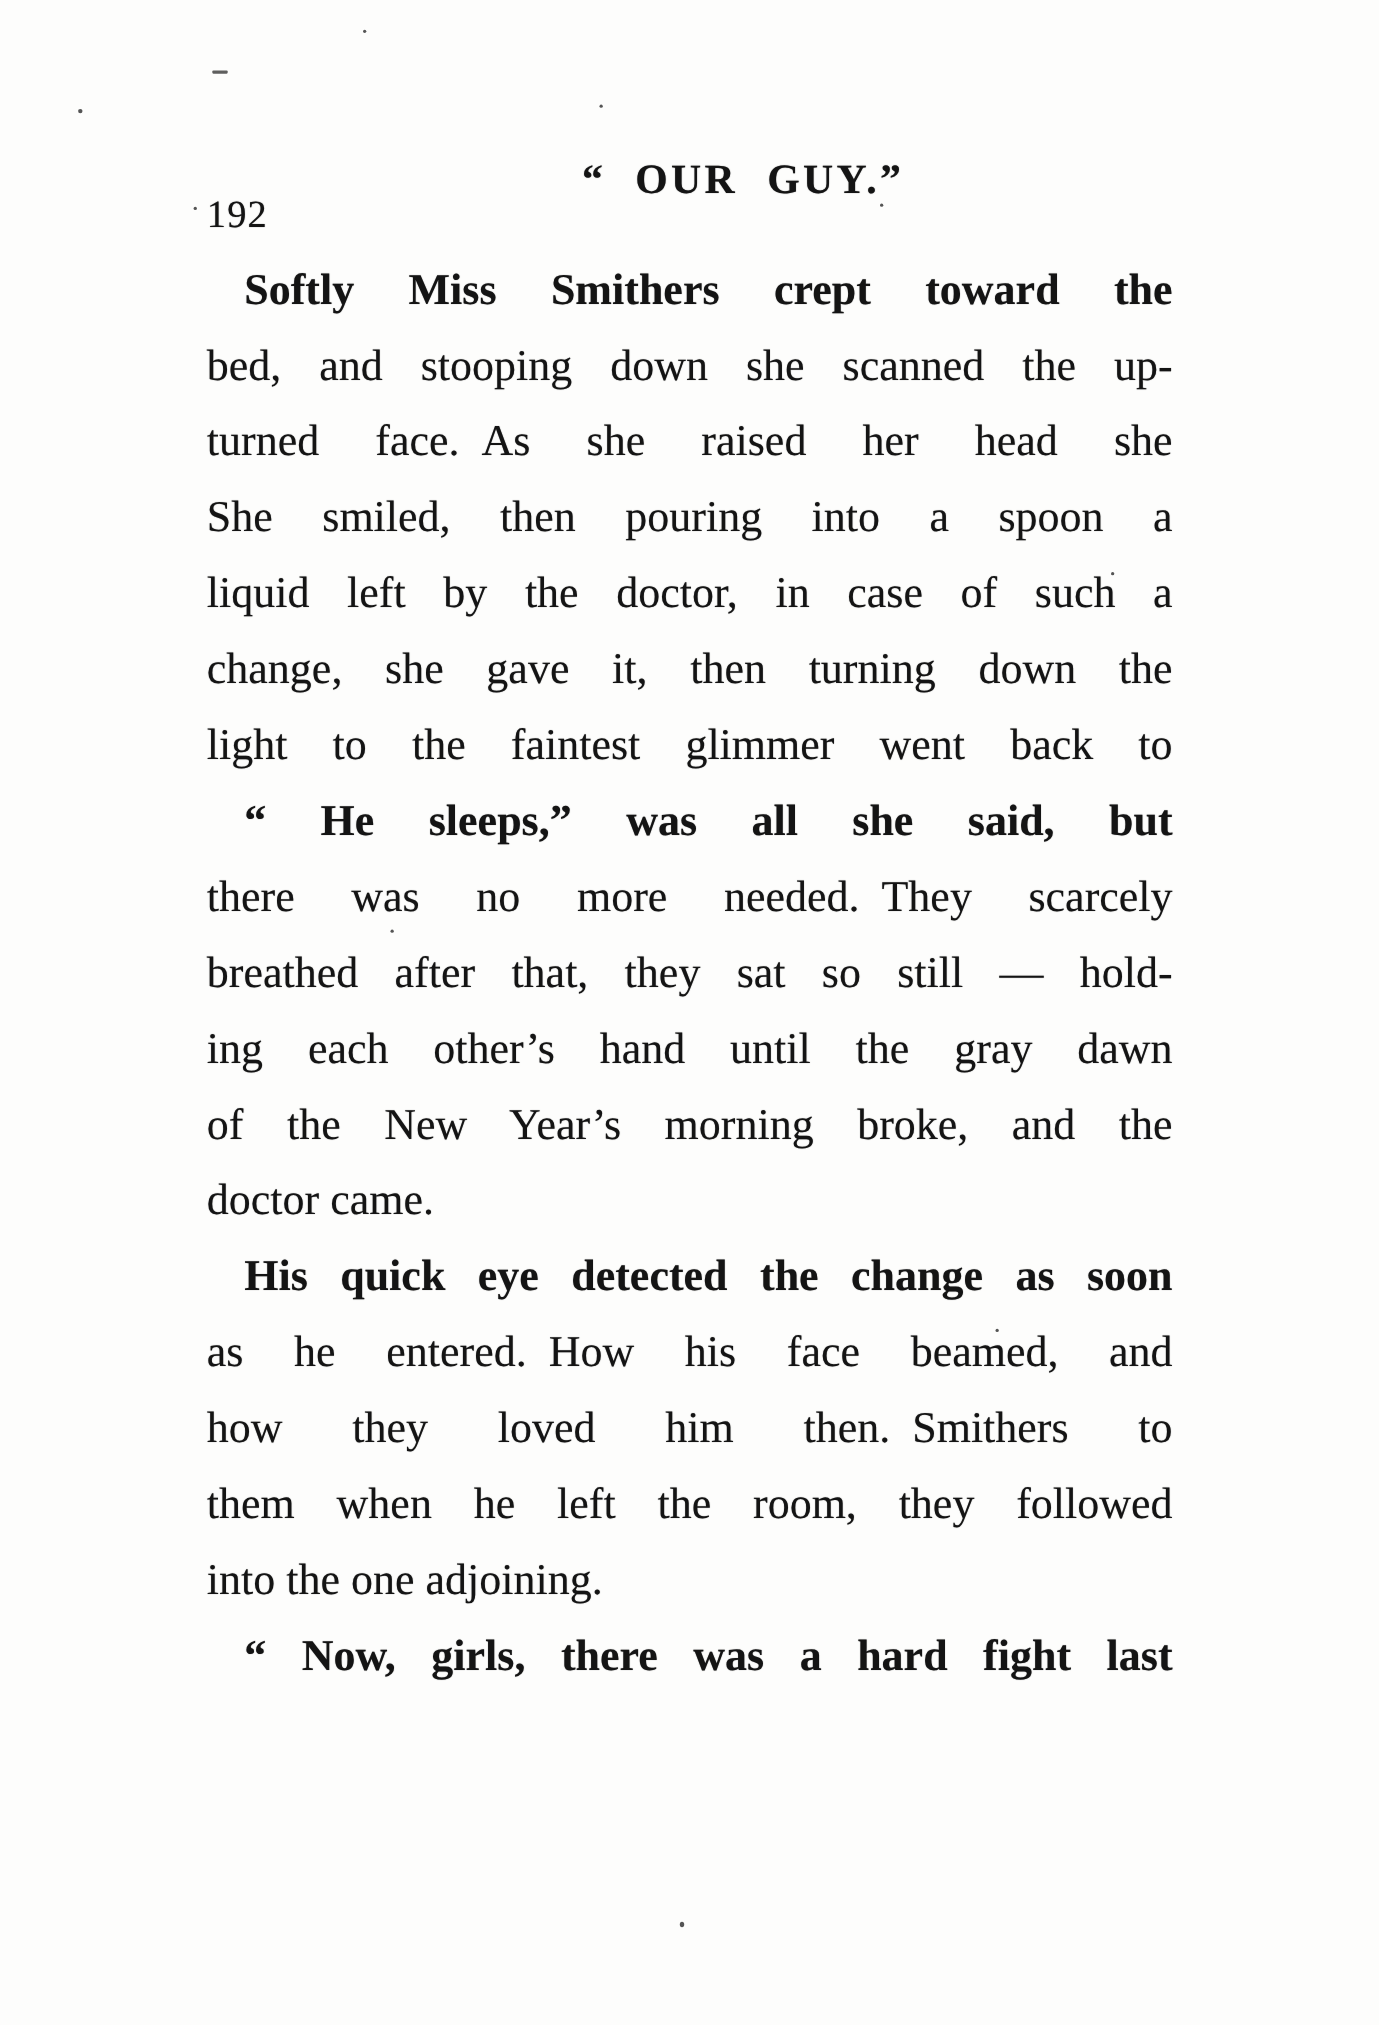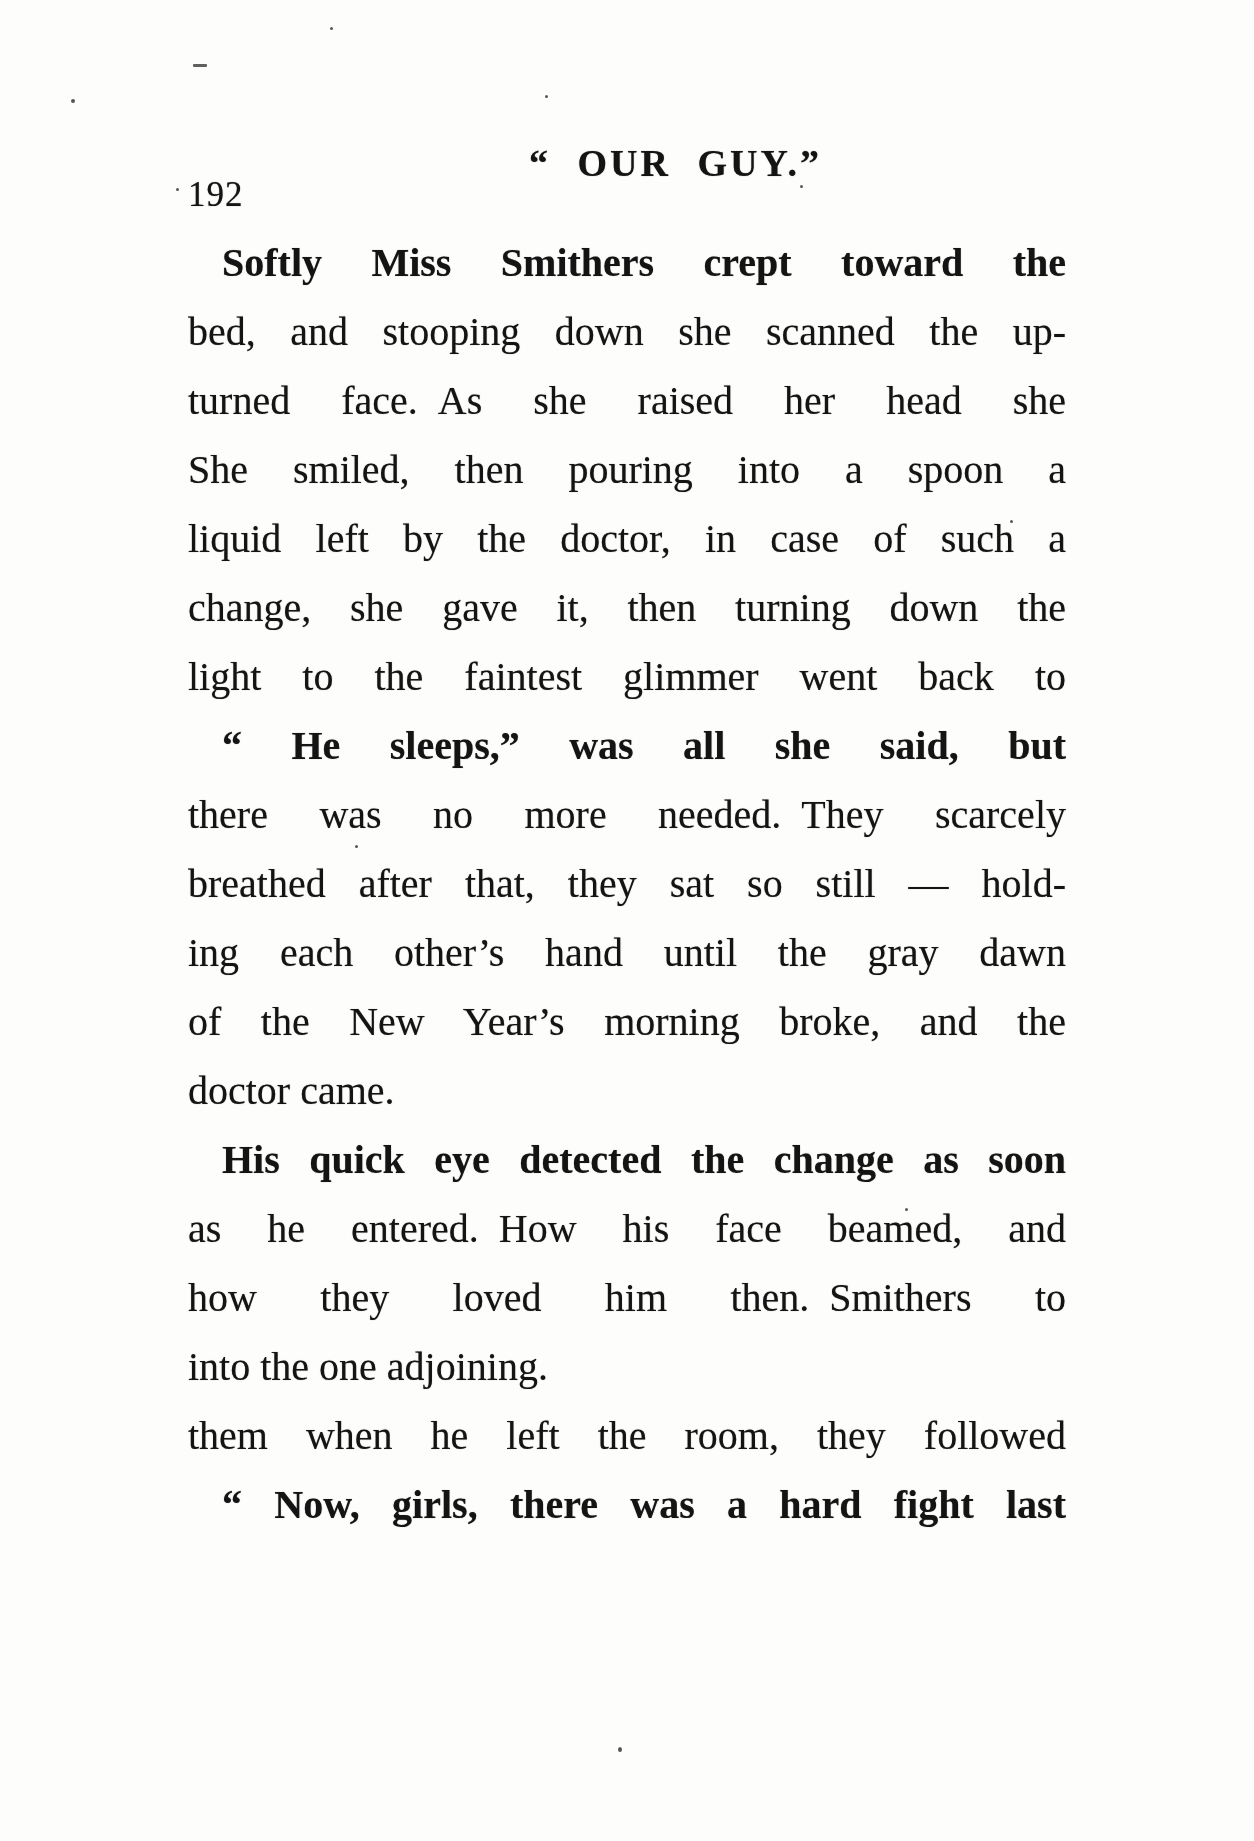"into the one adjoining." div.line { order: before "them when he left the" -> after "them when he left the" }
